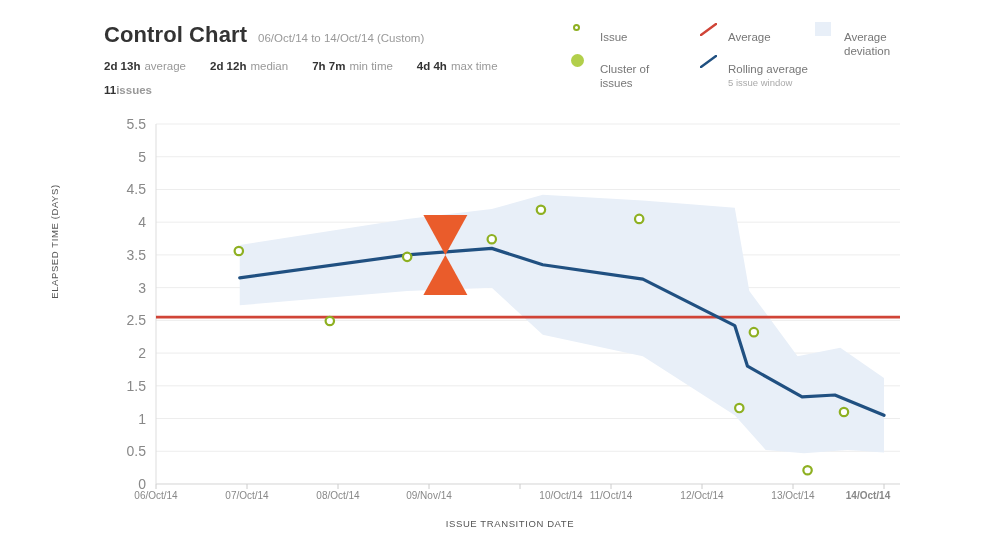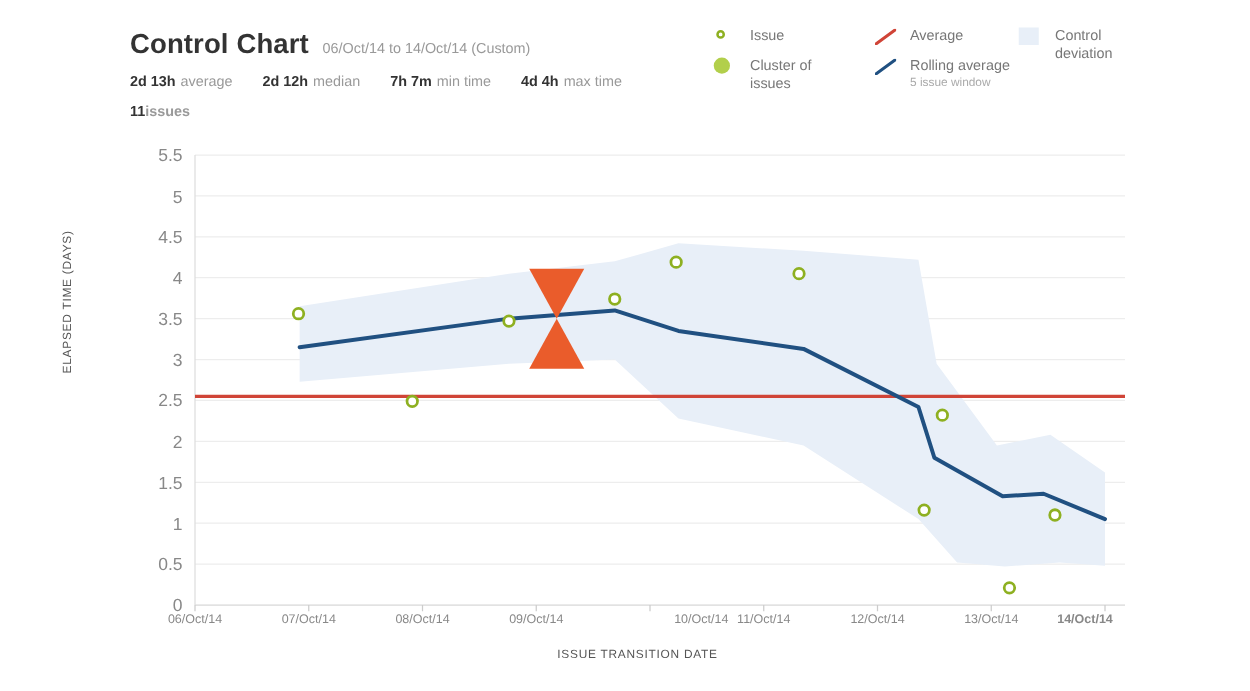"Issue" .legend-label { margin-top: none -> 8px }
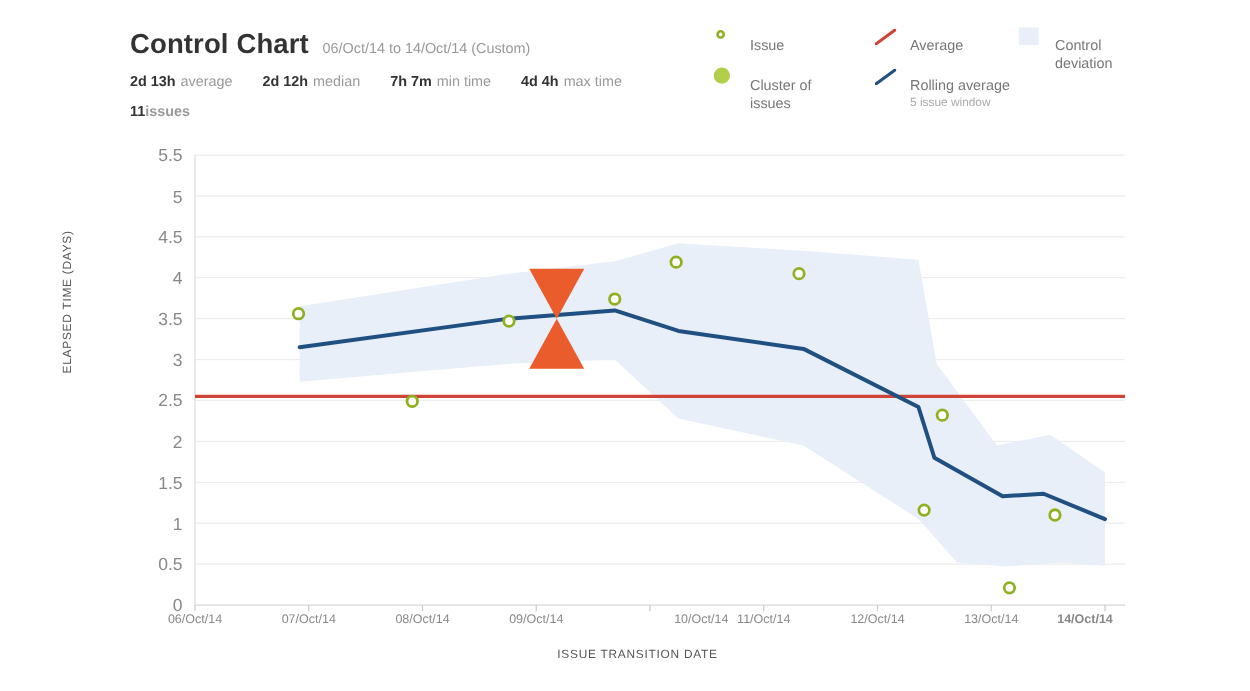"Control deviation" div.legend-label { text: Control -> Average }
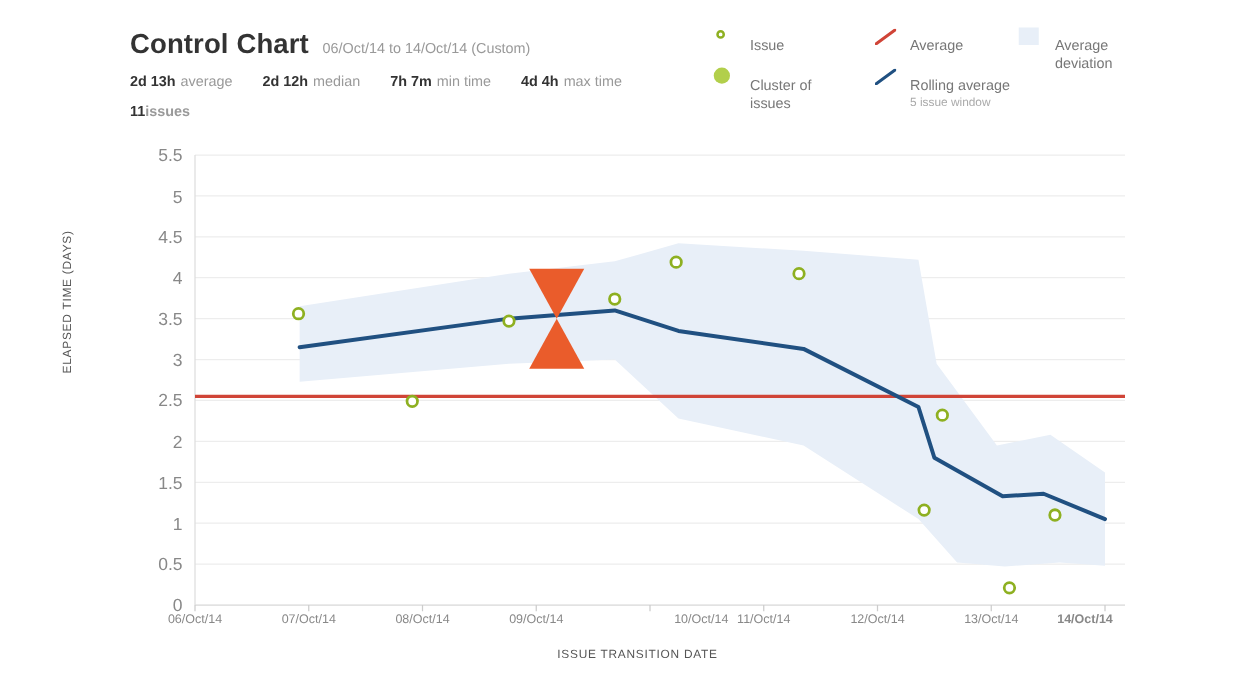"09/Oct/14" div.x-tick-label { text: 09/Oct/14 -> 09/Nov/14 }
